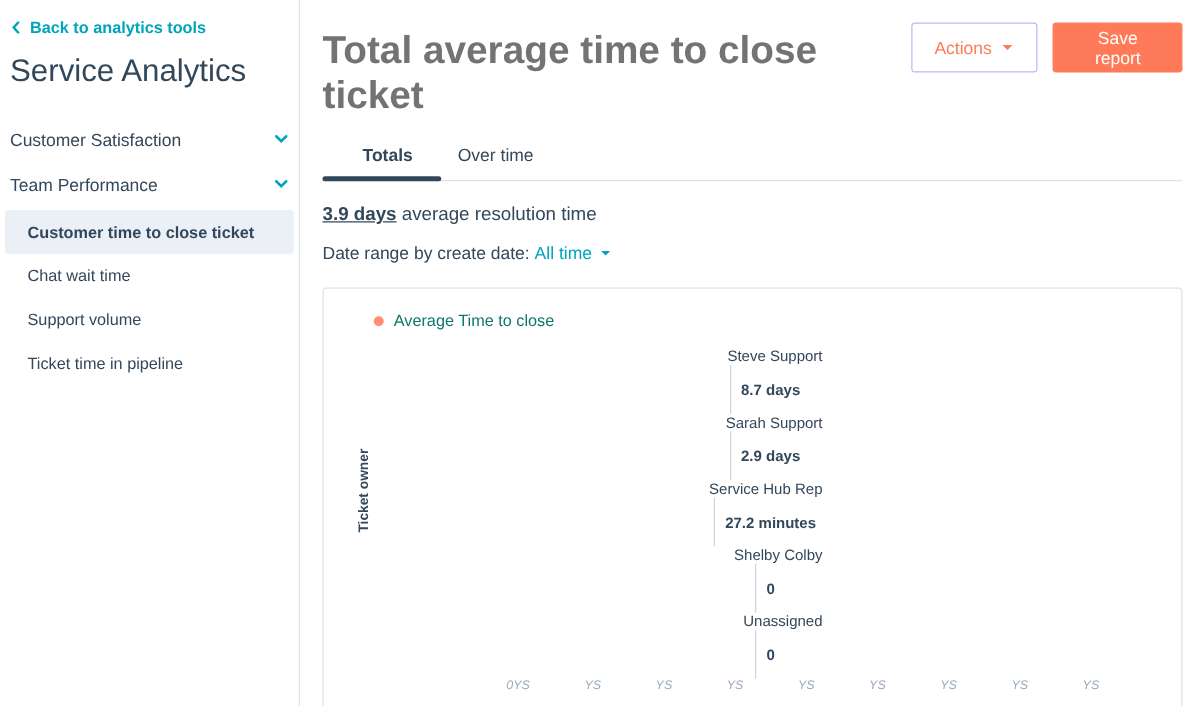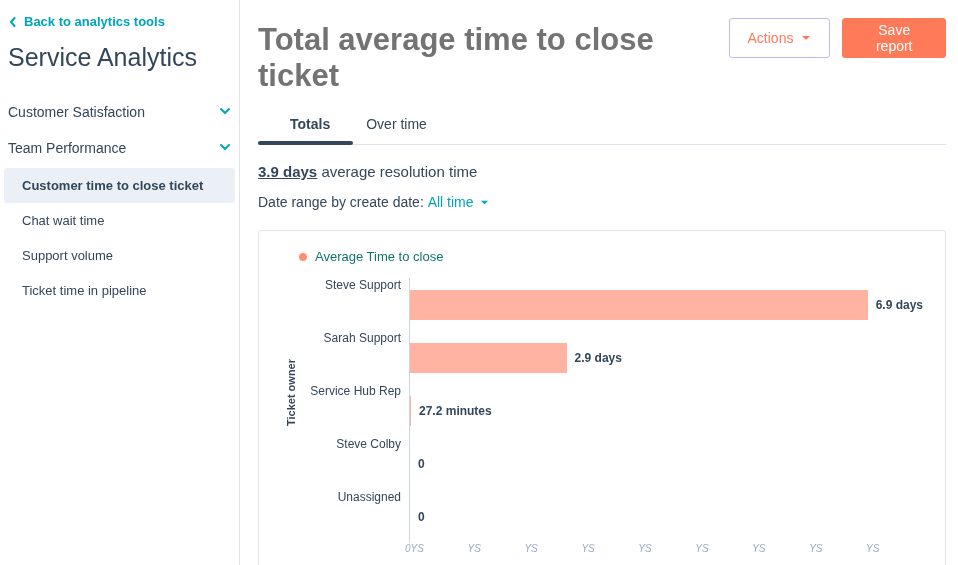"Steve Support" .row { align-items: none -> center; flex-direction: none -> column }
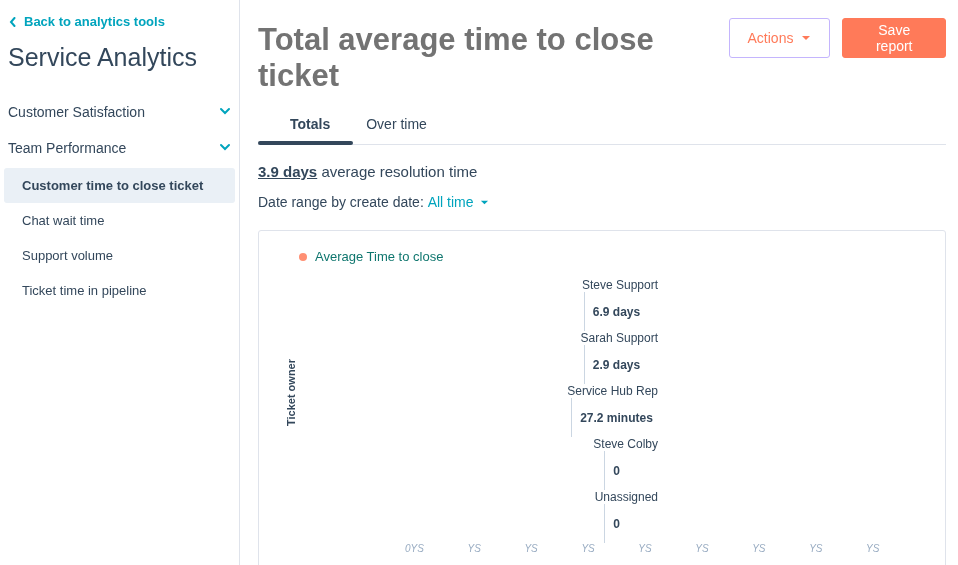"6.9 days" div.bar-val { text: 6.9 -> 8.7 }
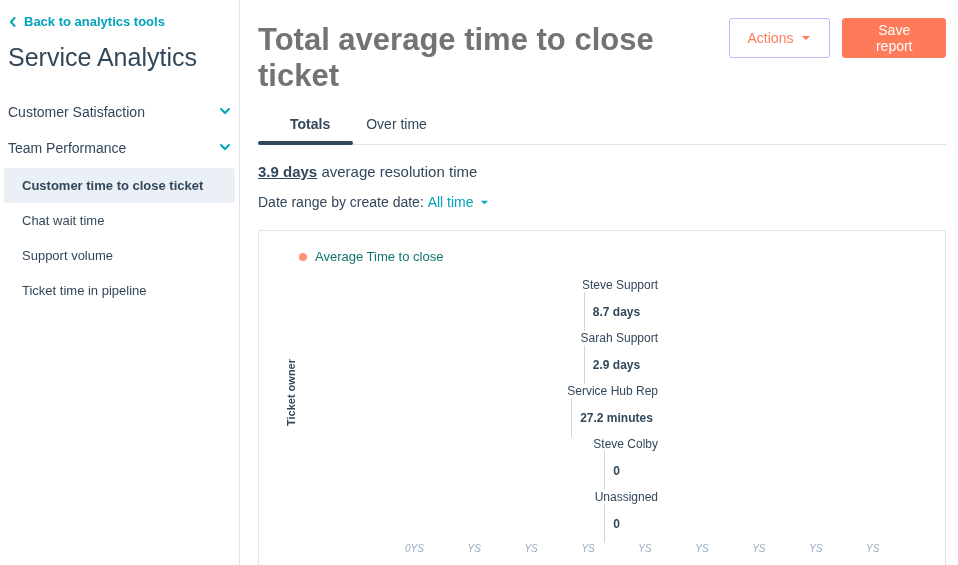"Steve Colby" div.row-label { text: Steve -> Shelby }
